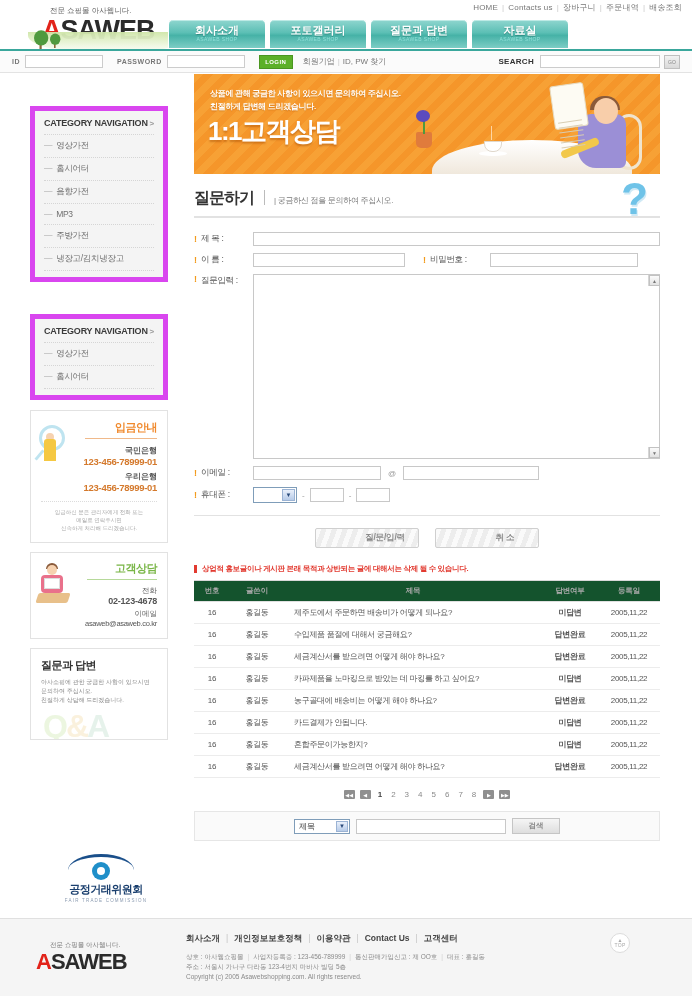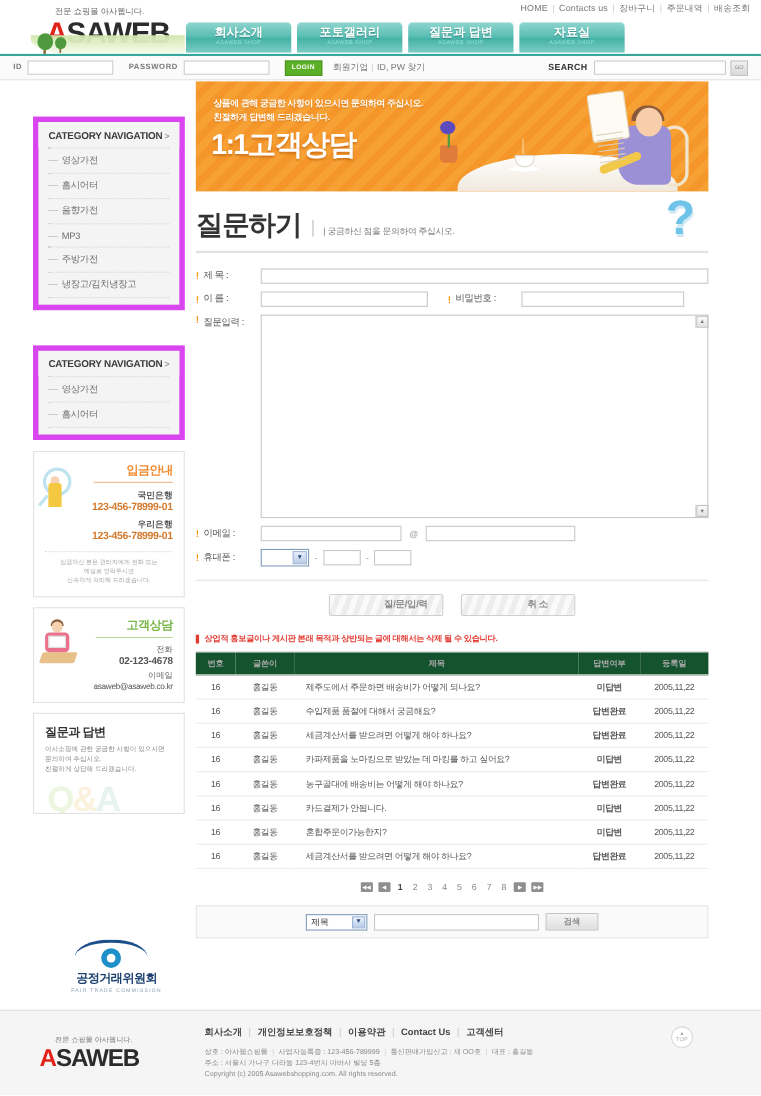"상품에 관해 궁금한 사항이 있으시면" .content { left: 178px -> 194px }
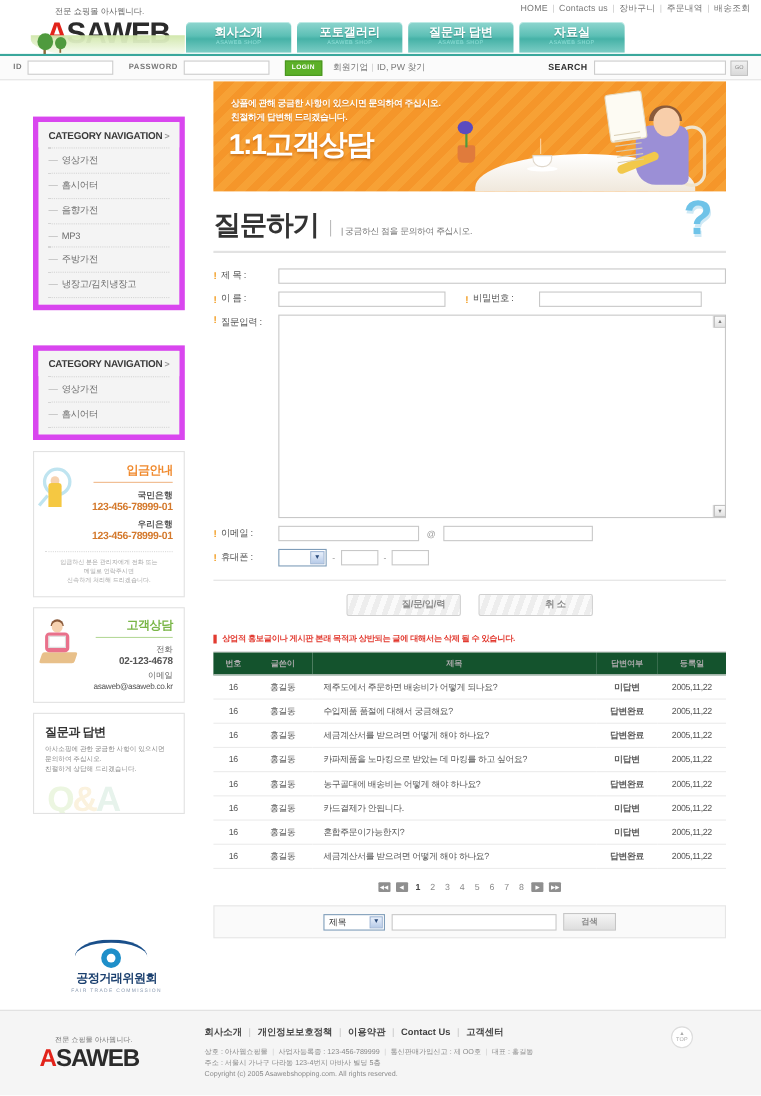"질문하기" .ptitle .kr { font-size: 25px -> 16px }
